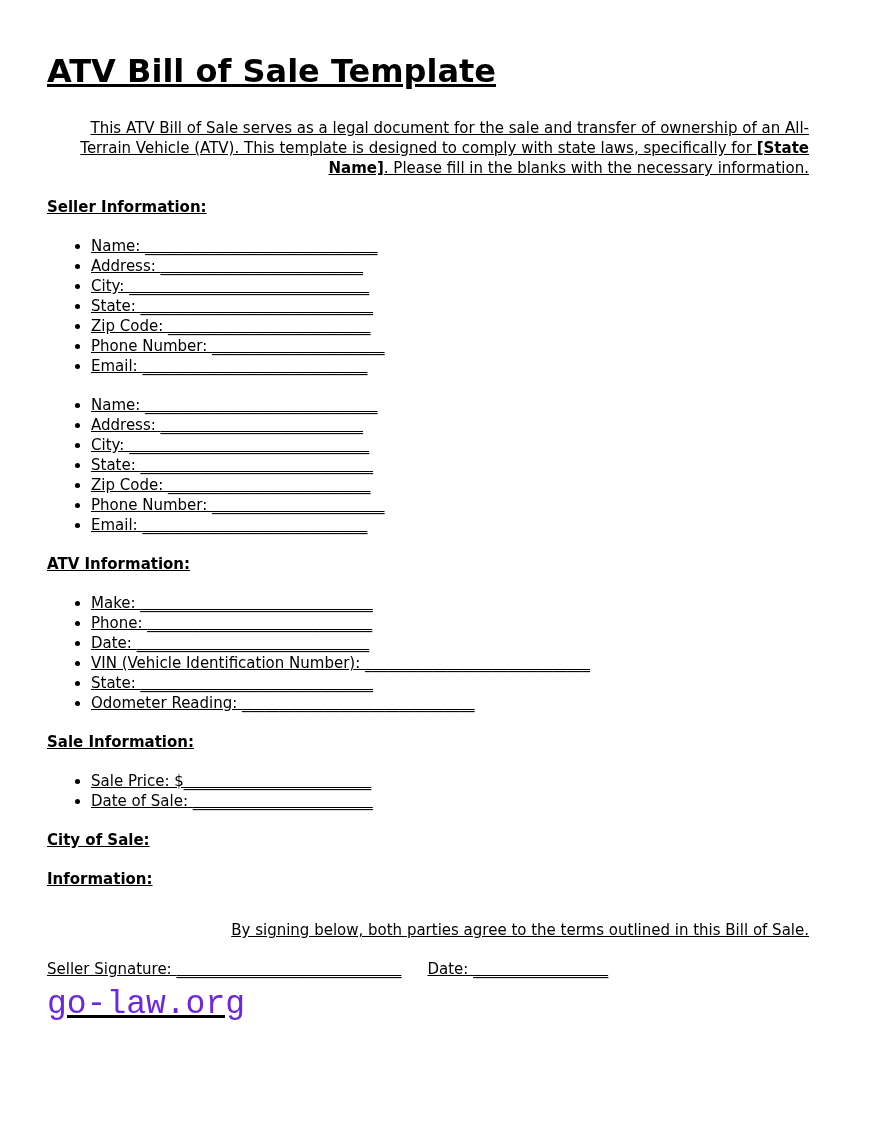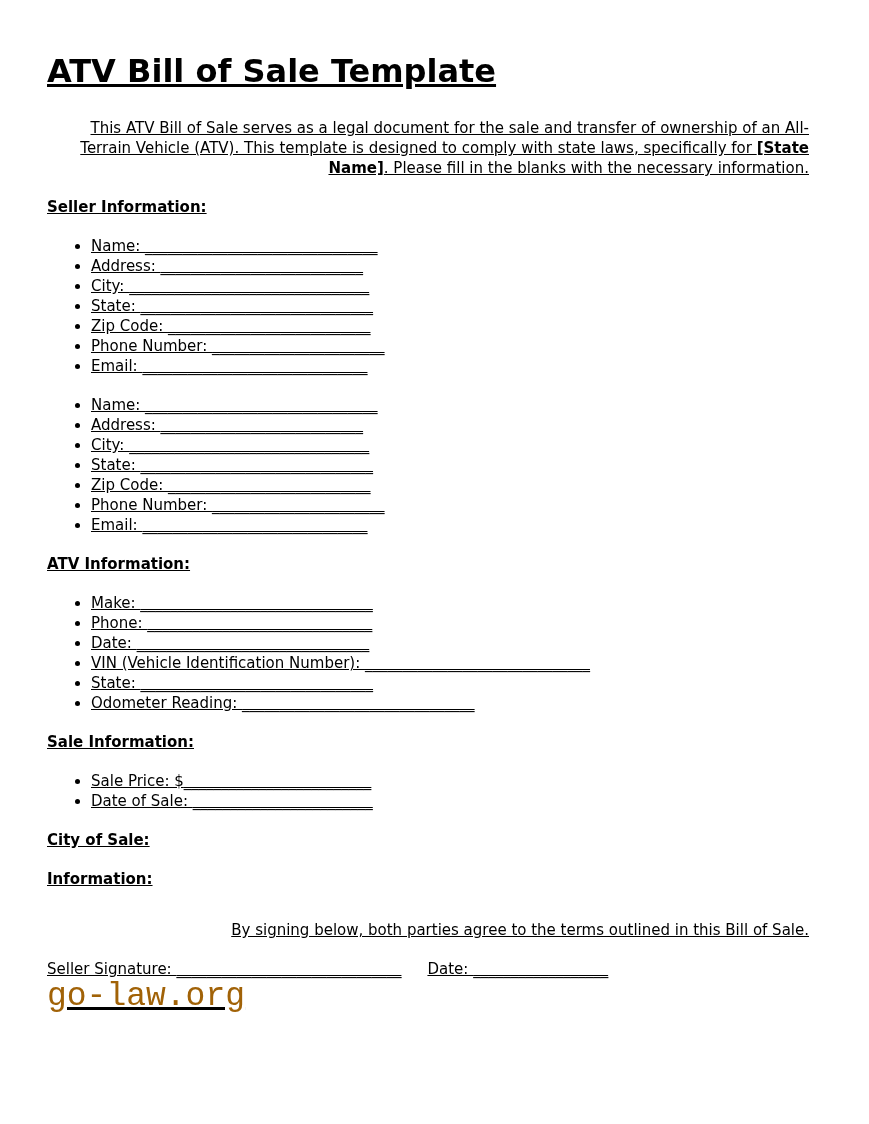"go-law.org" .site-footer { color: #a16207 -> #6d28d9; margin-top: 0 -> 8px }
